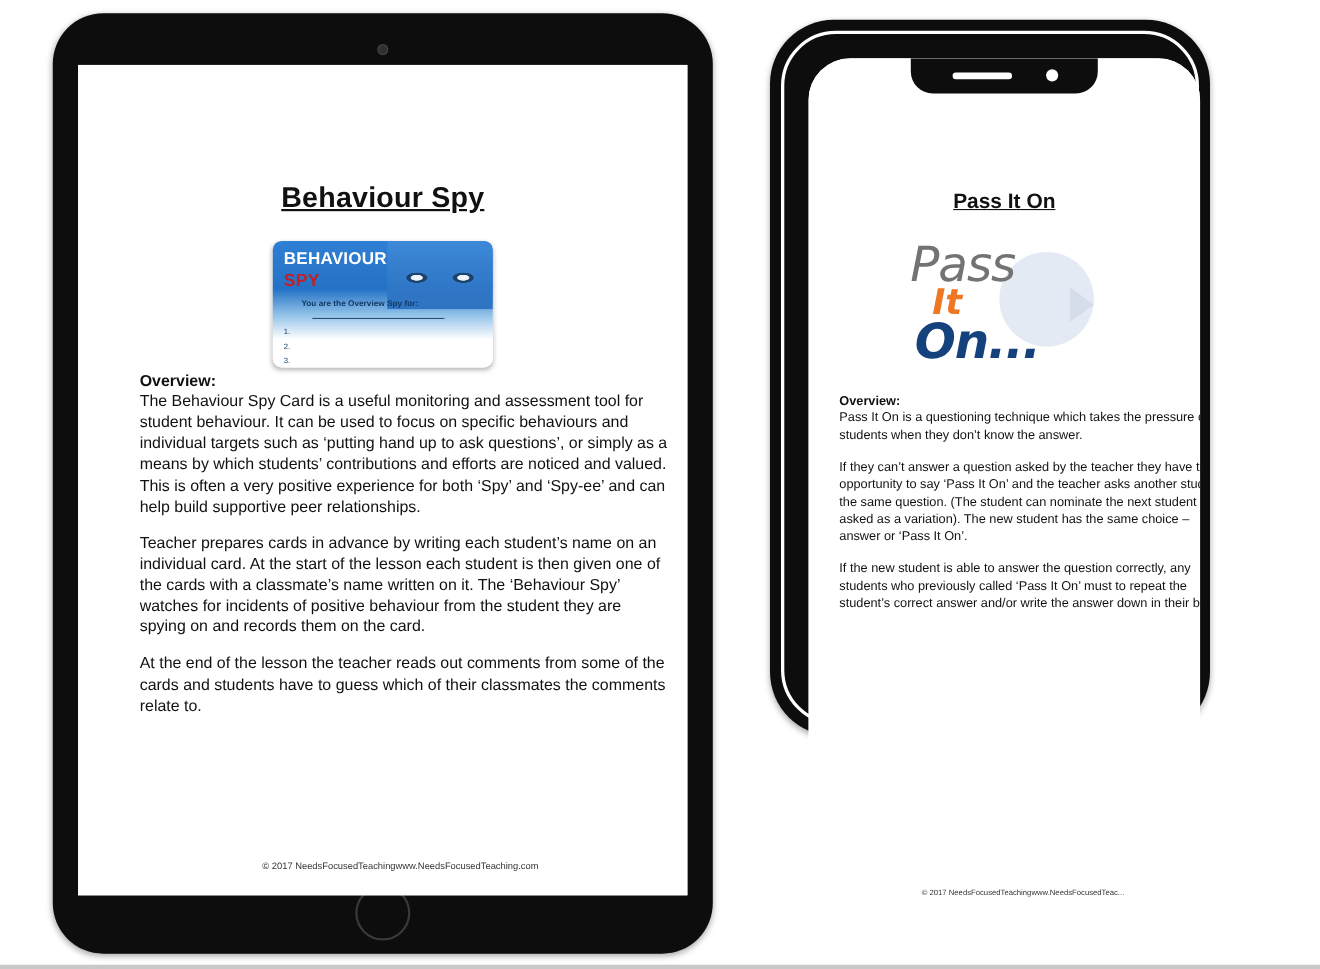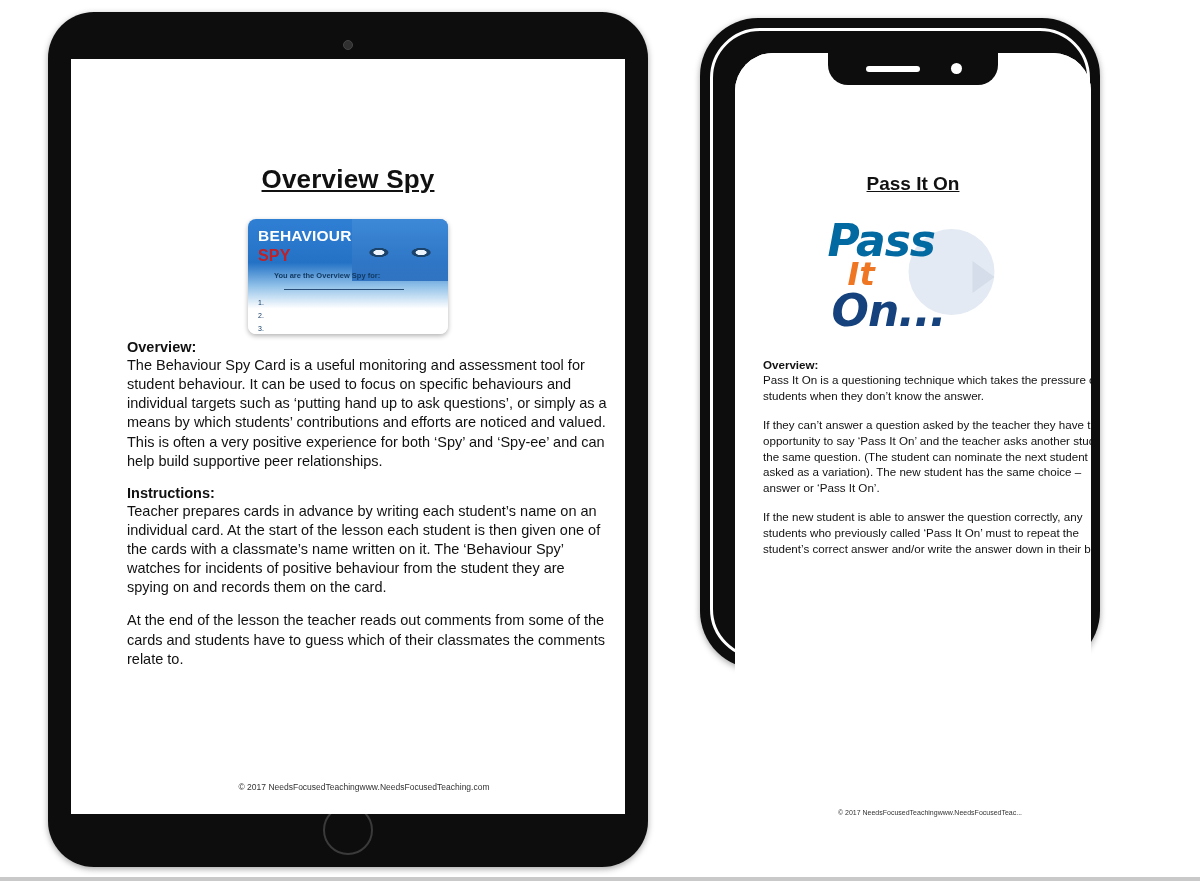"Overview Spy" div.doc-title { text: Overview -> Behaviour }
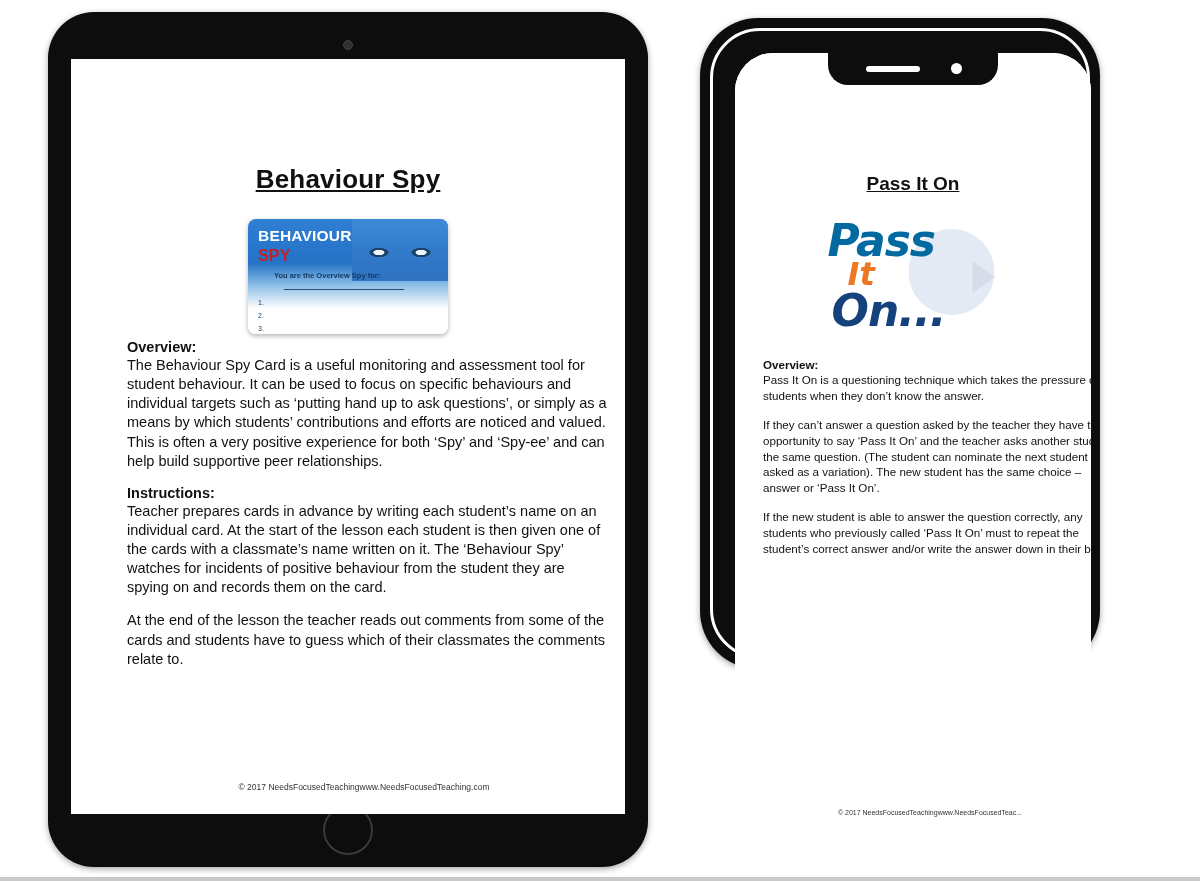"Pass" .pio-pass { color: #0369a1 -> #737373; font-weight: bold -> normal }
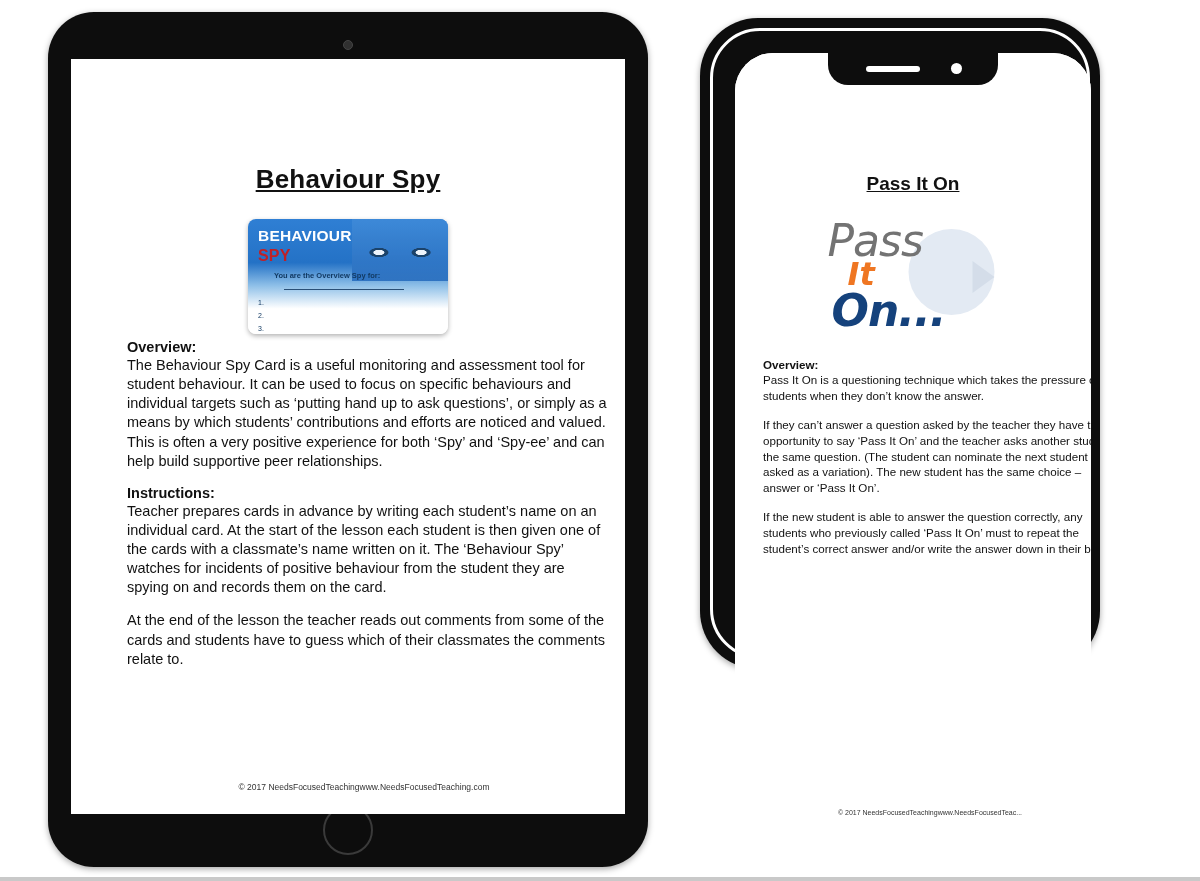"Instructions:" div.section-head { html: <div>Instructions:</div> -> none }
